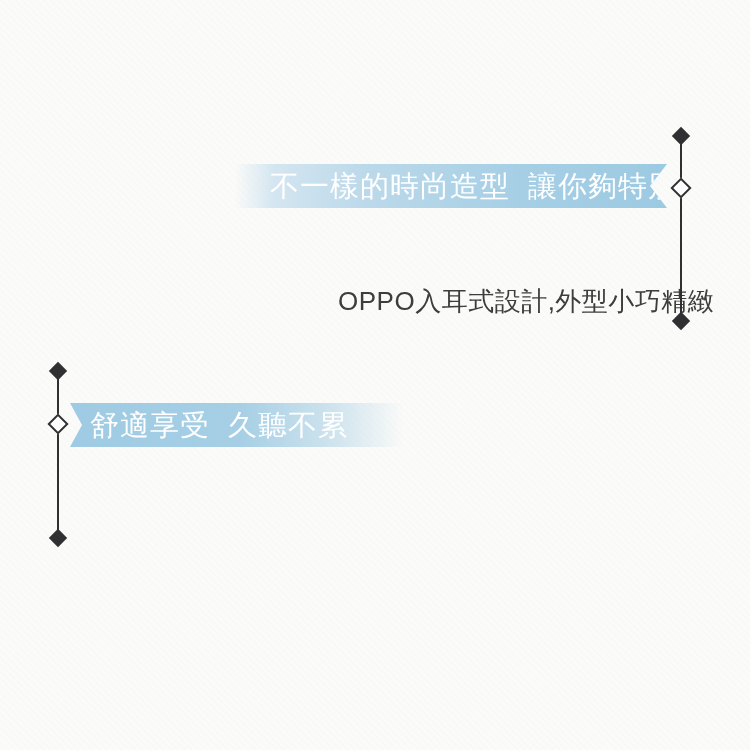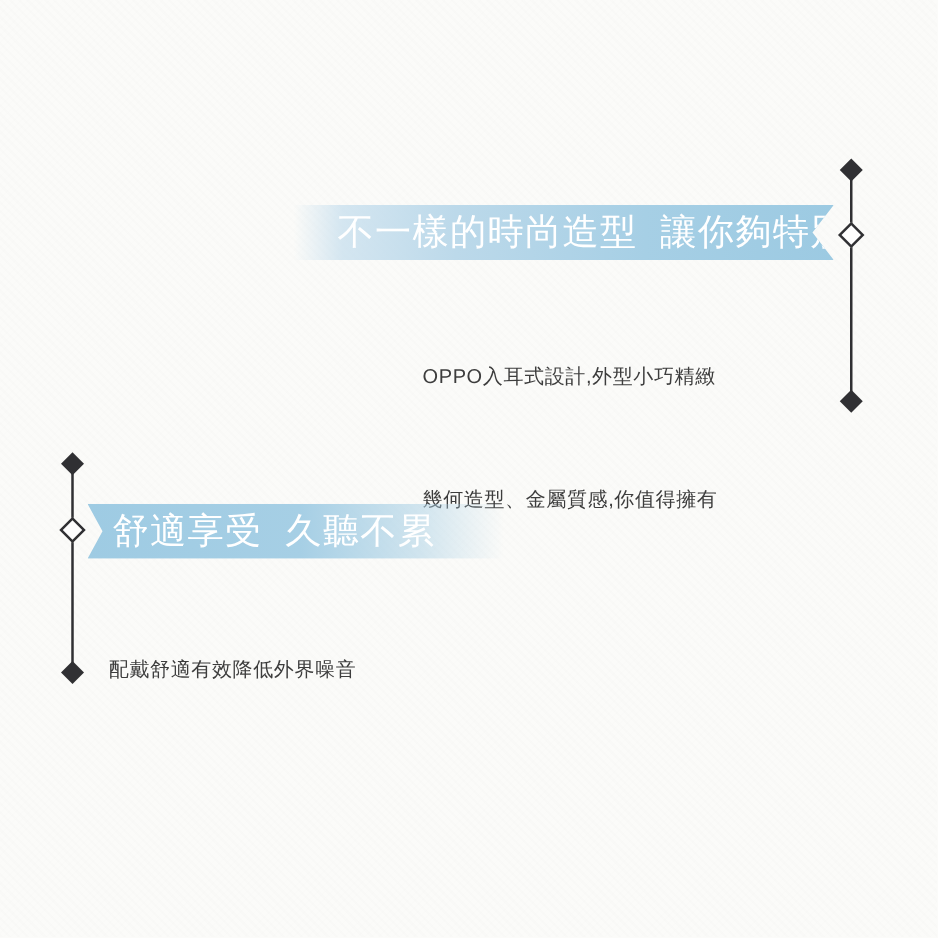"OPPO入耳式設計,外型小巧精緻" .body-copy { font-size: 16px -> 26px }
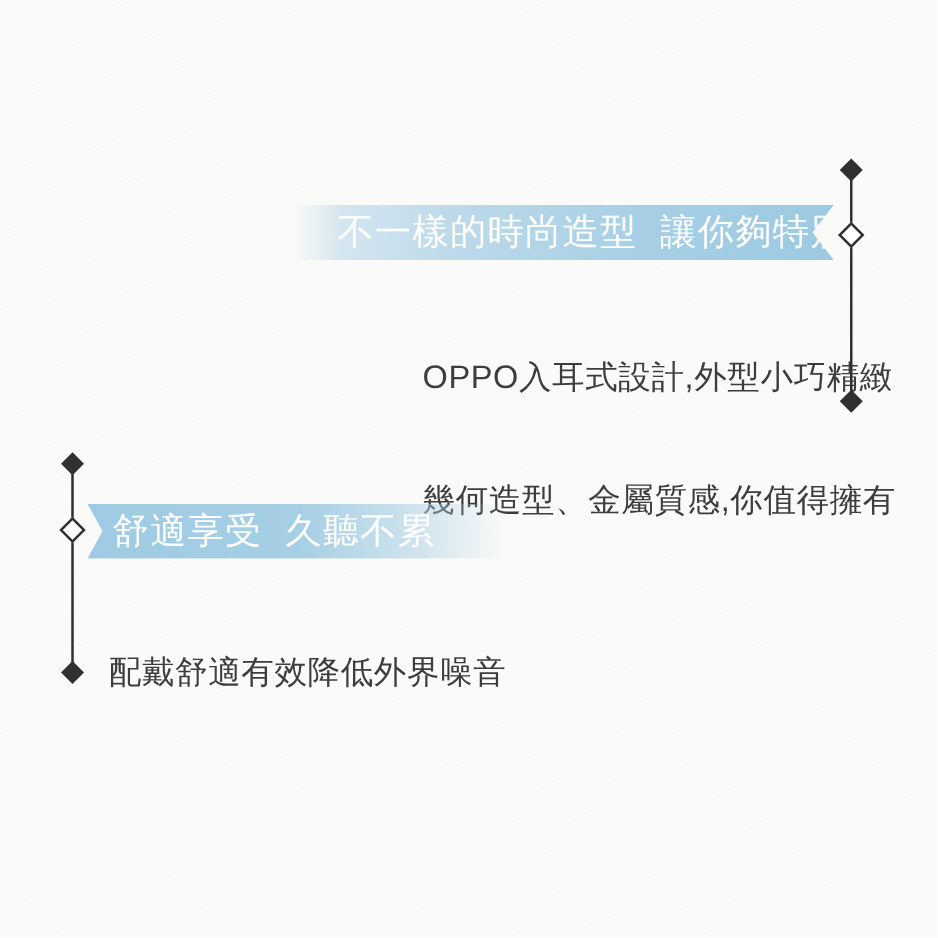"幾何造型、金屬質感,你值得擁有" div { html: <div>幾何造型、金屬質感,你值得擁有</div> -> none }
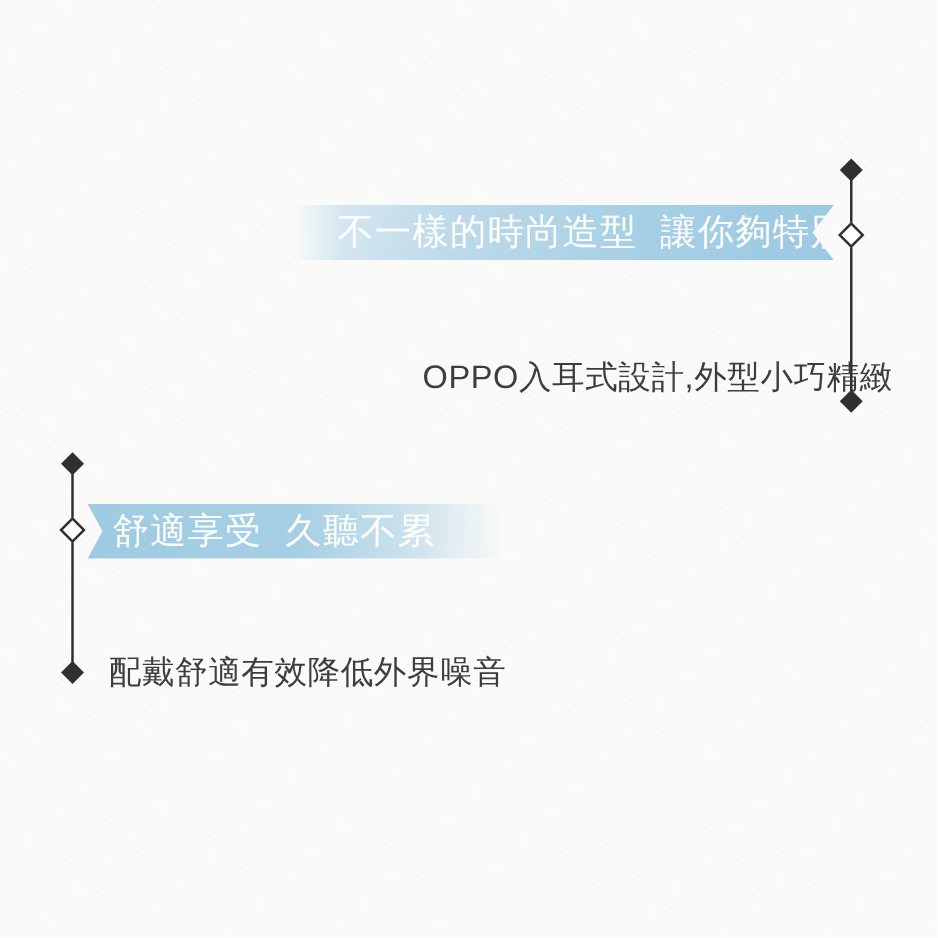"配戴舒適有效降低外界噪音" div { html: <div>配戴舒適有效降低外界噪音</div> -> none }
